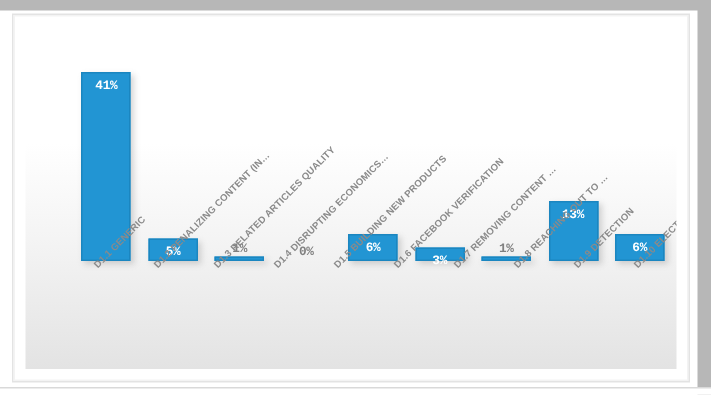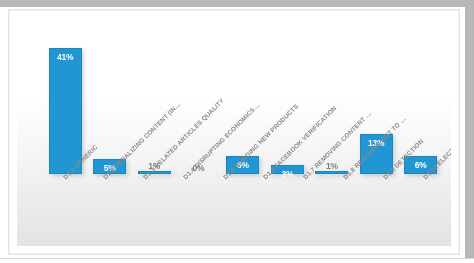"41%" .bar-slot { align-items: center -> flex-end; font-family: none -> Liberation Mono, monospace }
